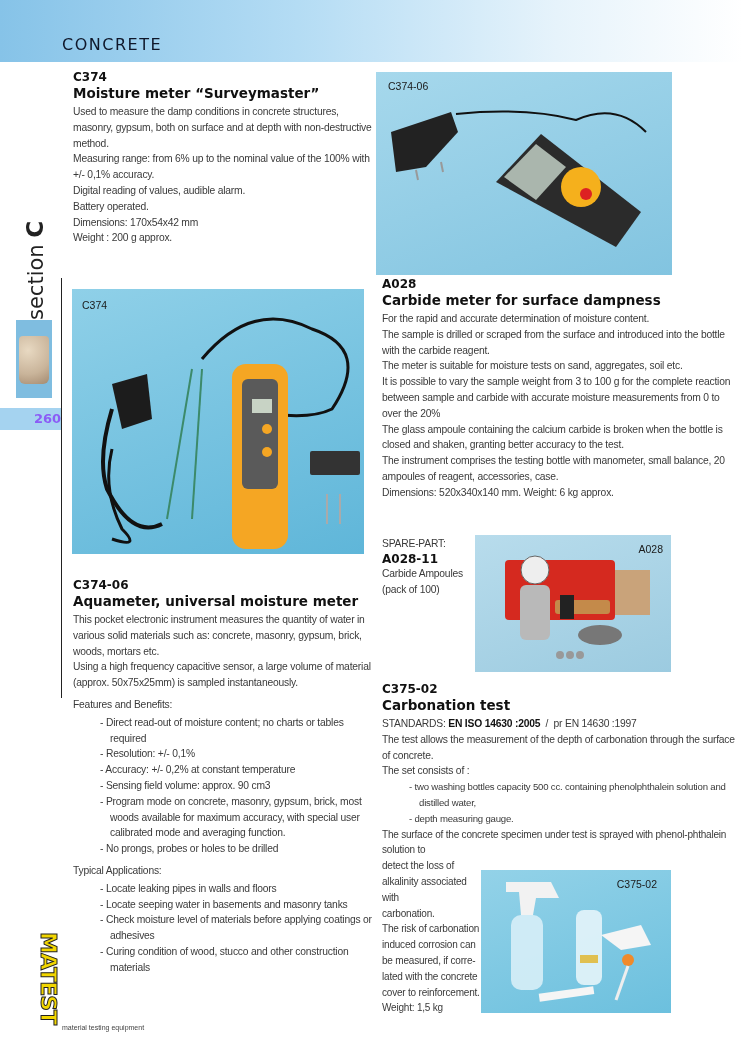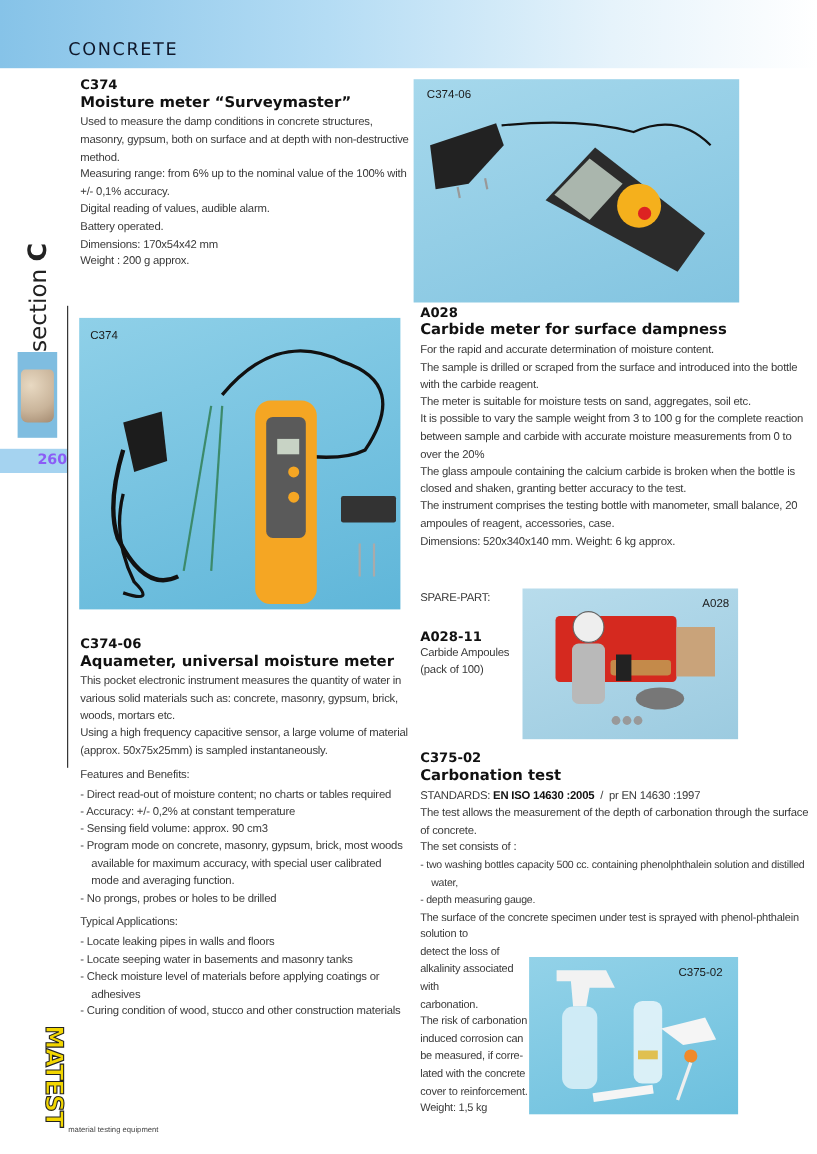"A028-11" div.code { margin-top: 20px -> 0 }
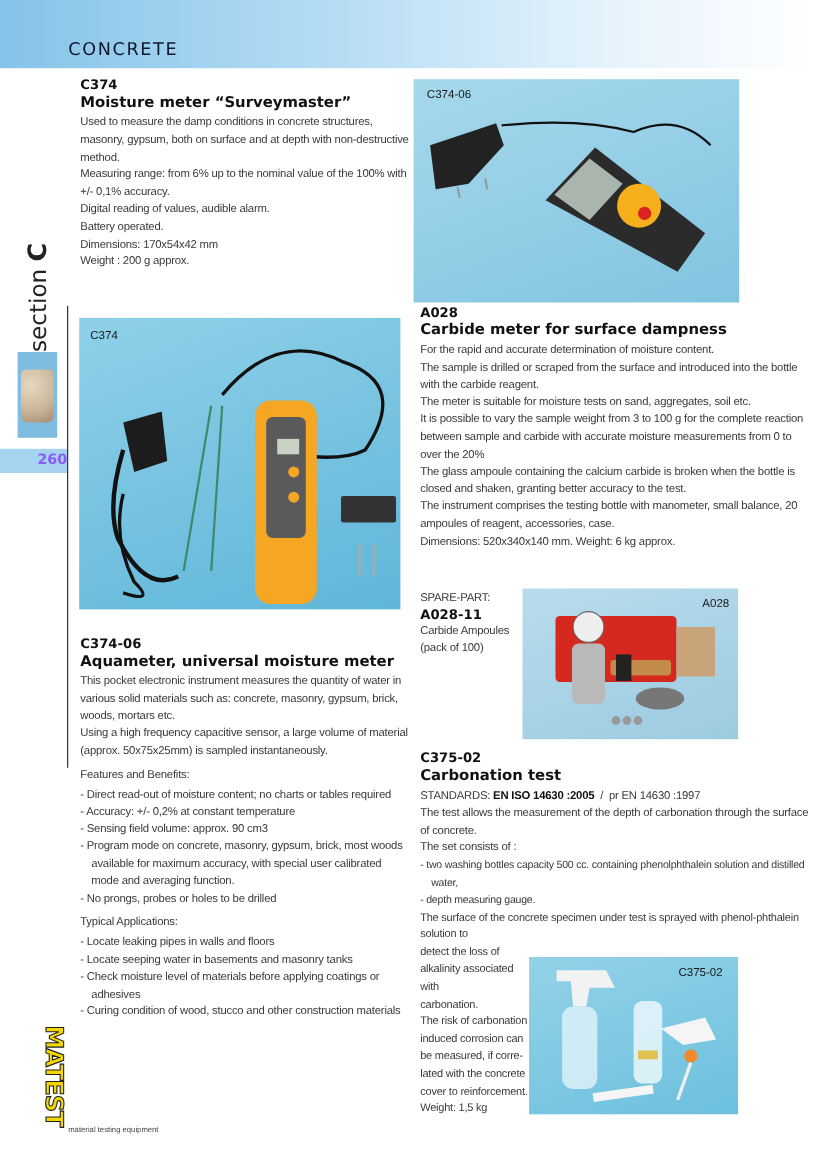"Direct read-out of moisture content;" ul.dash li { margin-left: none -> 27px }
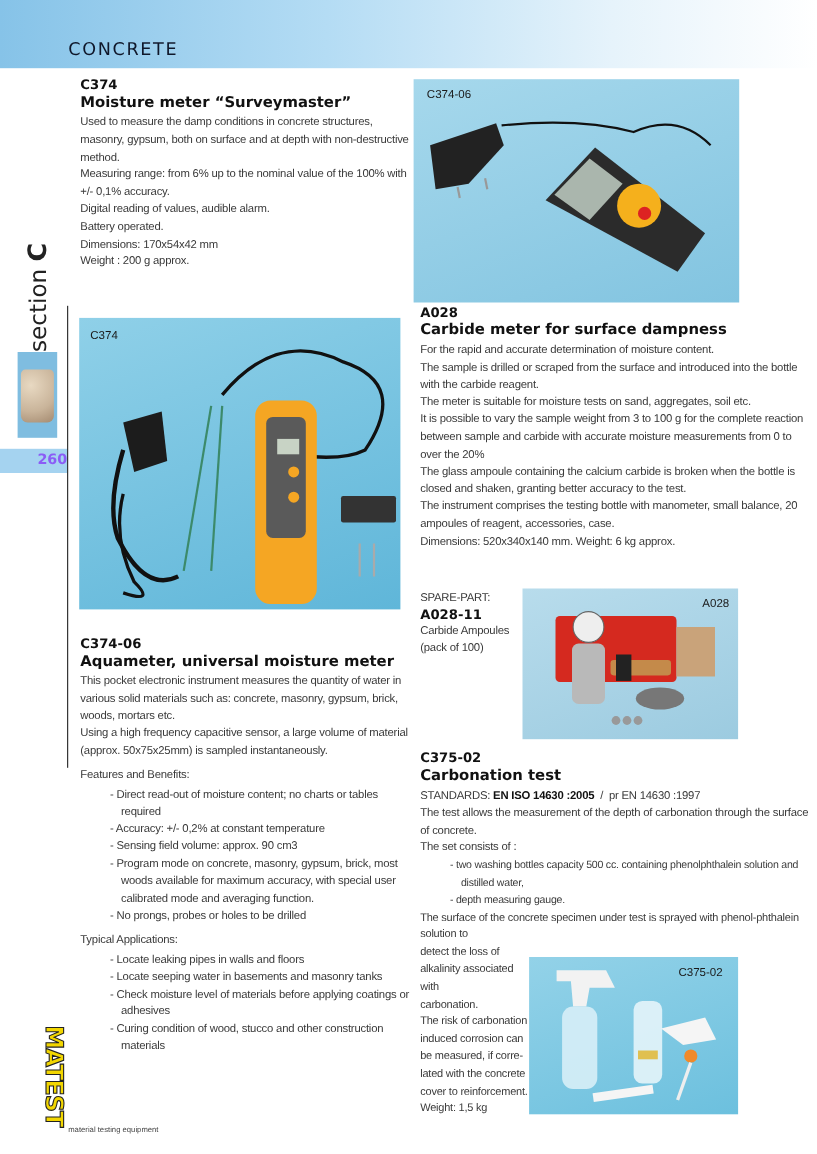"Resolution: +/- 0,1%" li { html: none -> <li>Resolution: +/- 0,1%</li> }
